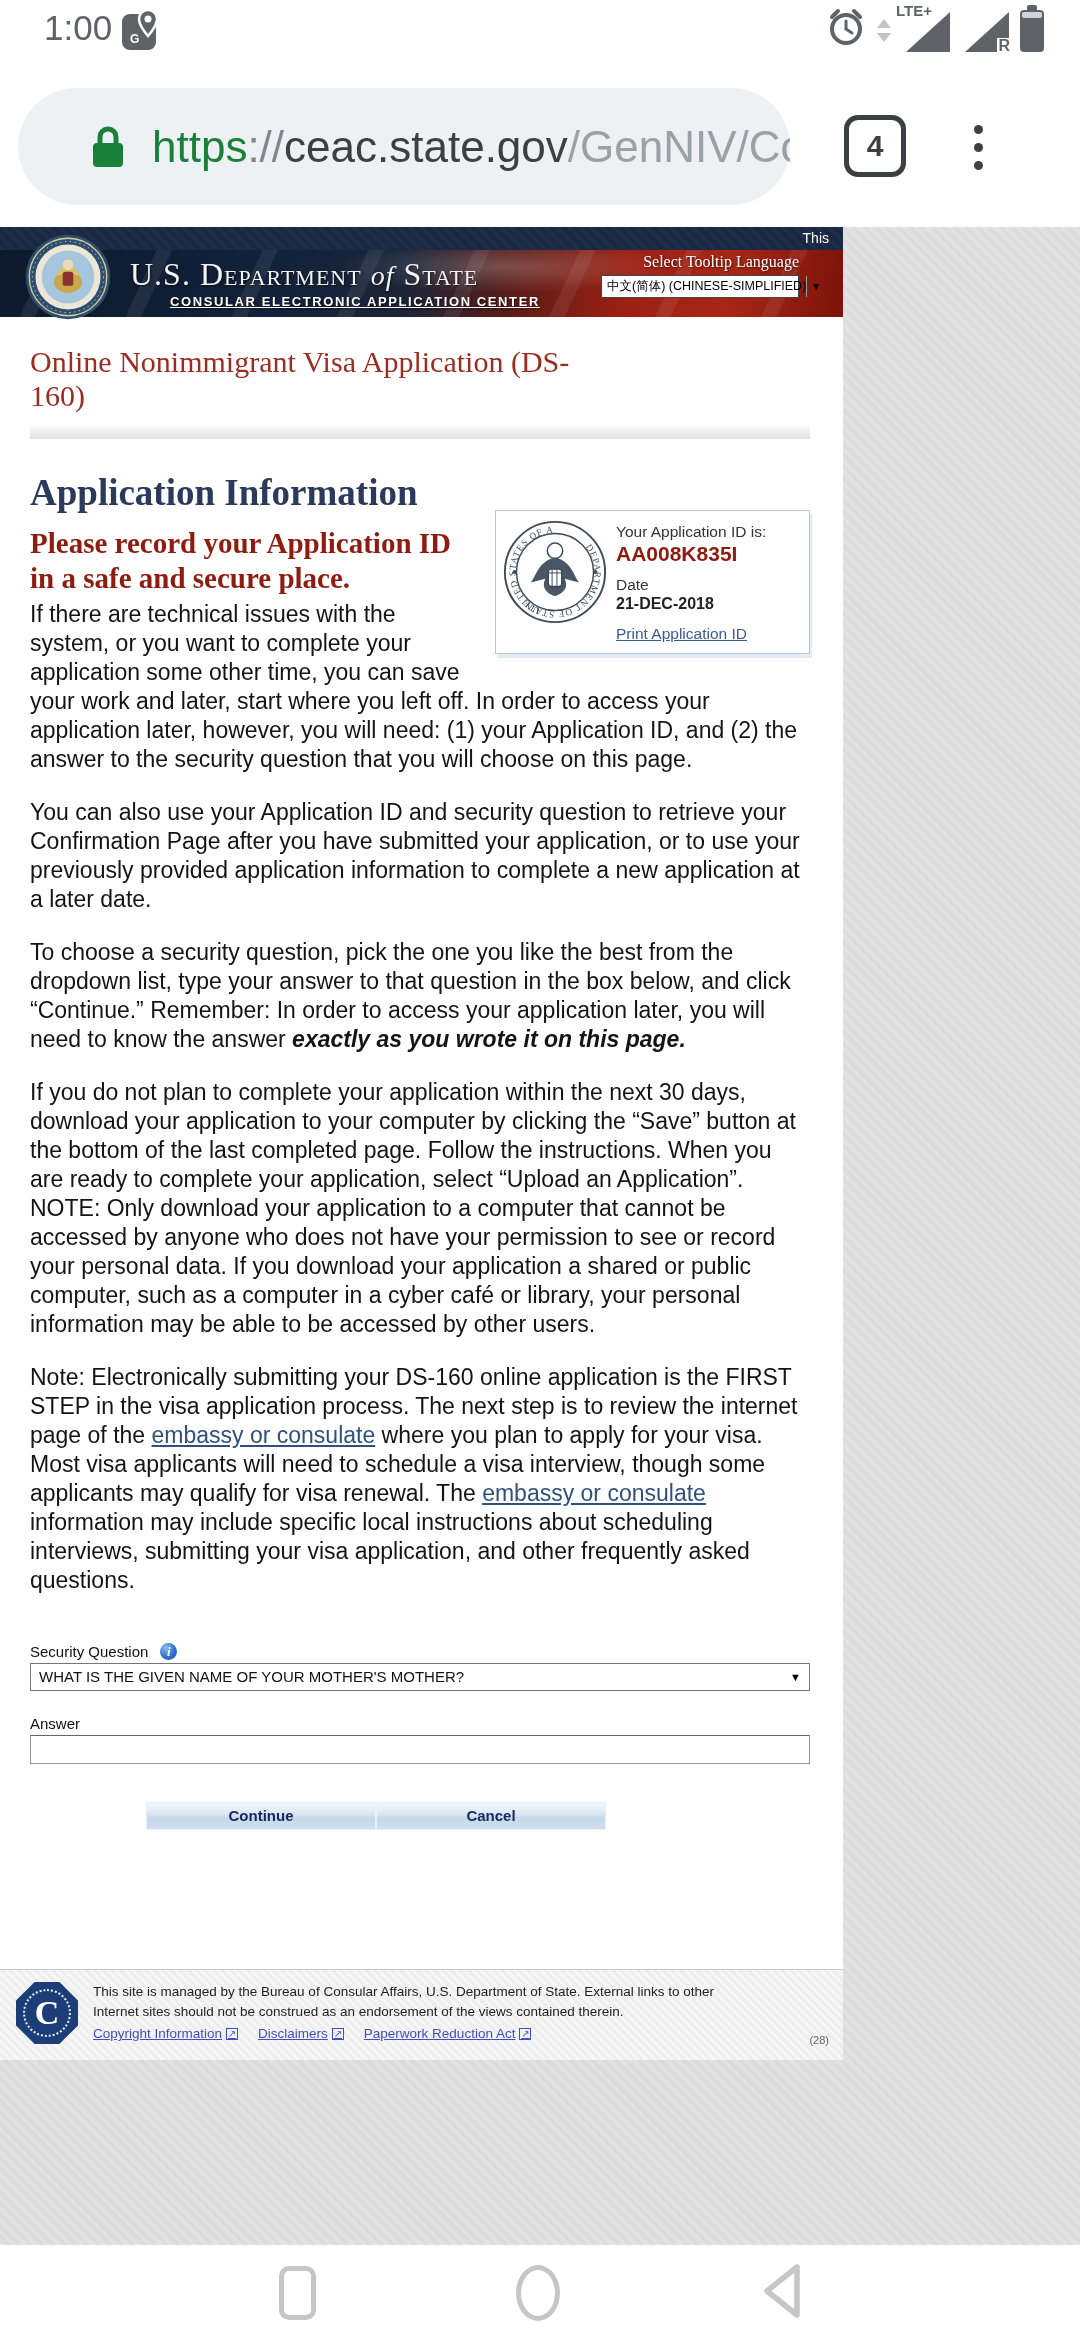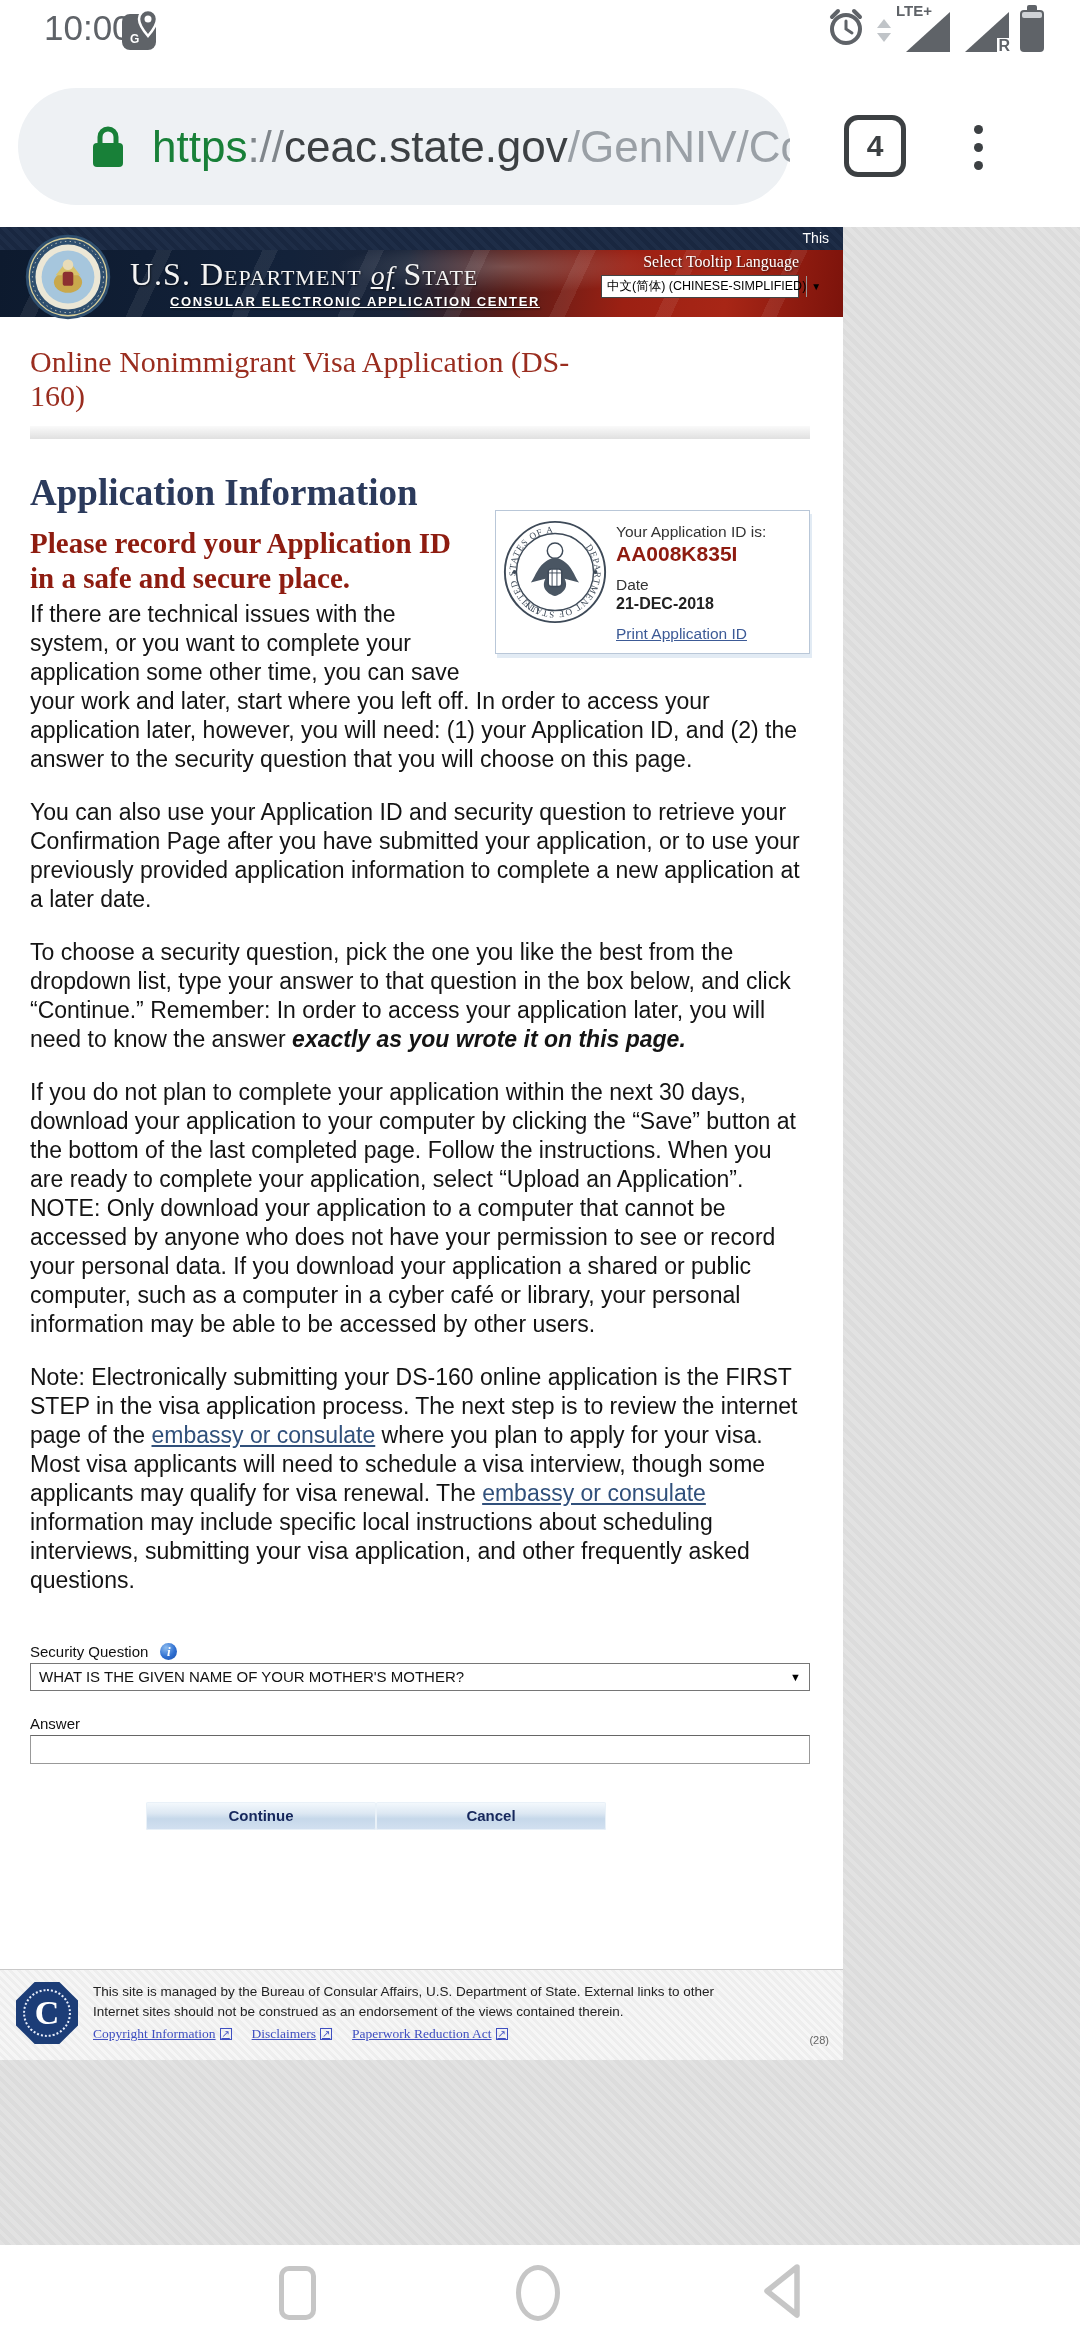"10:00" span.sb-time { text: 10:00 -> 1:00 }
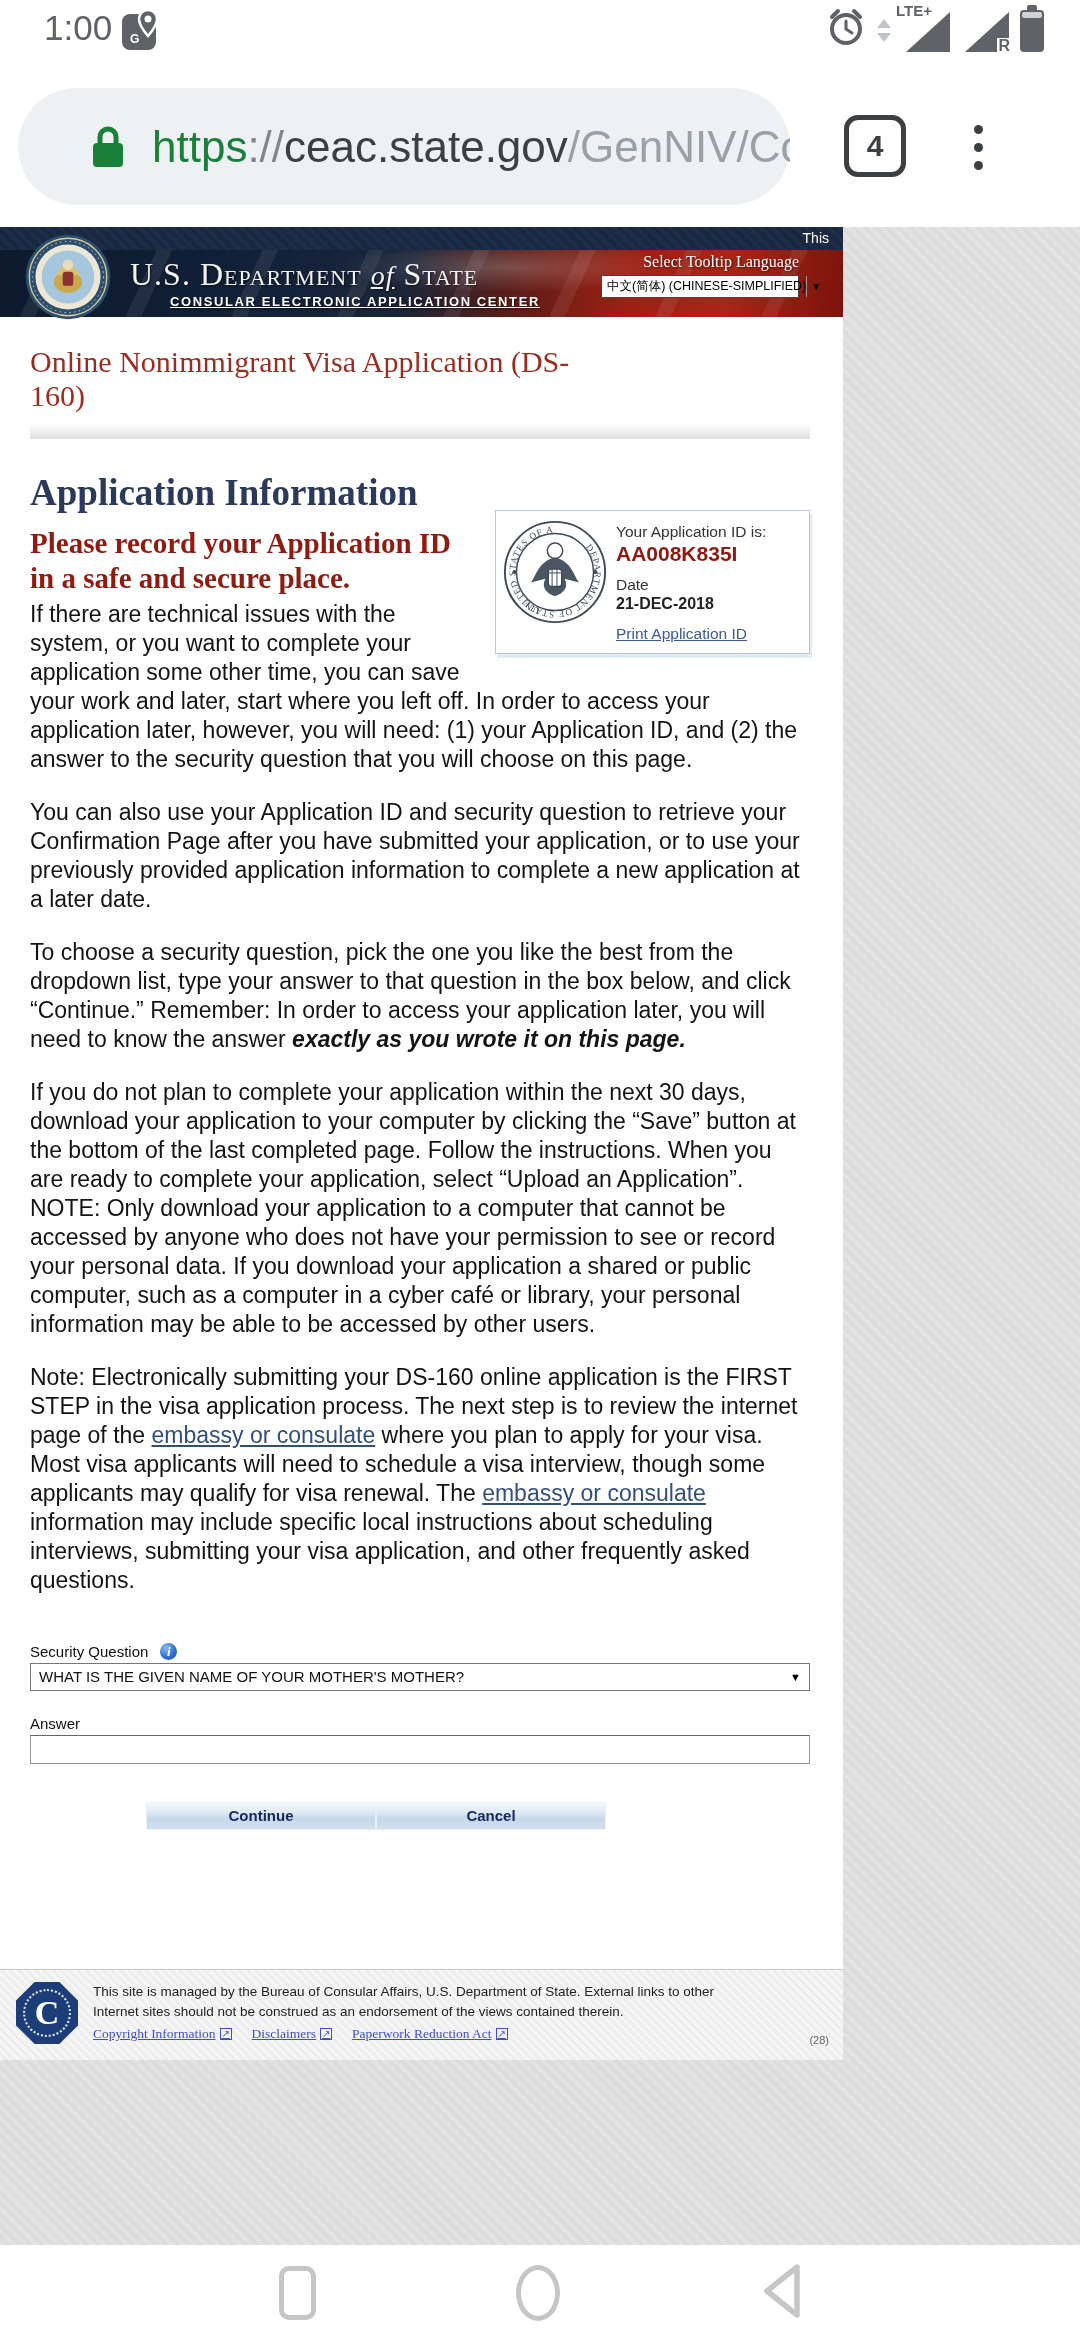"of" .dept-line .of { text-decoration: underline -> none }
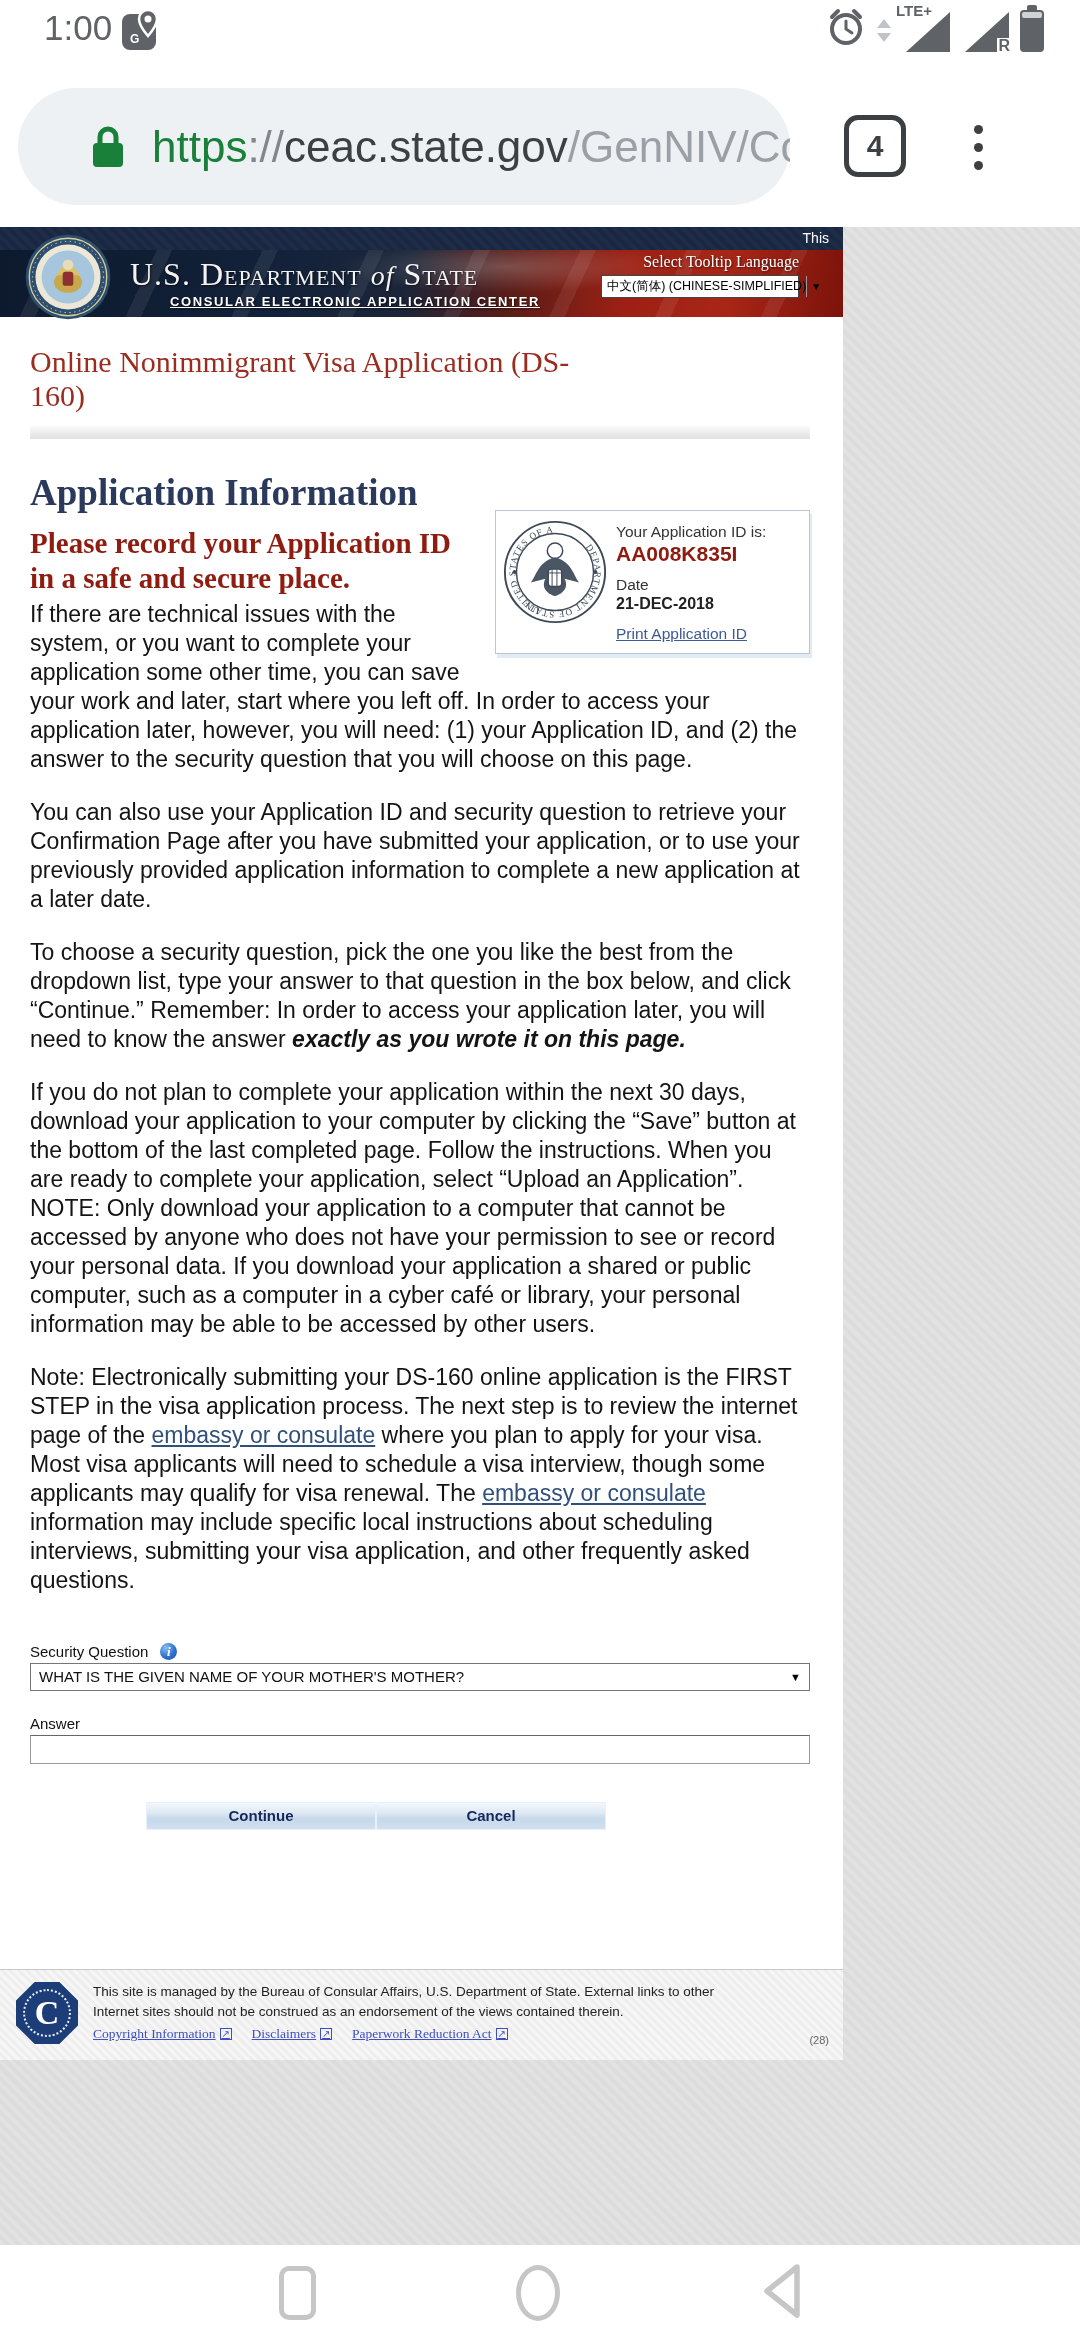"Copyright Information" .footer-links { font-family: Liberation Serif, serif -> none }
